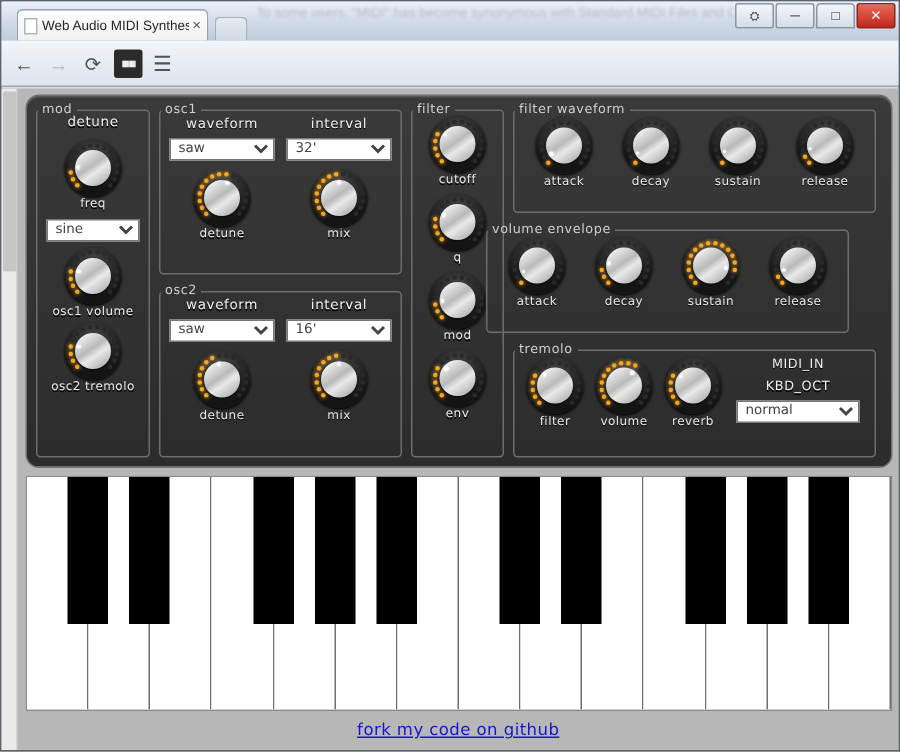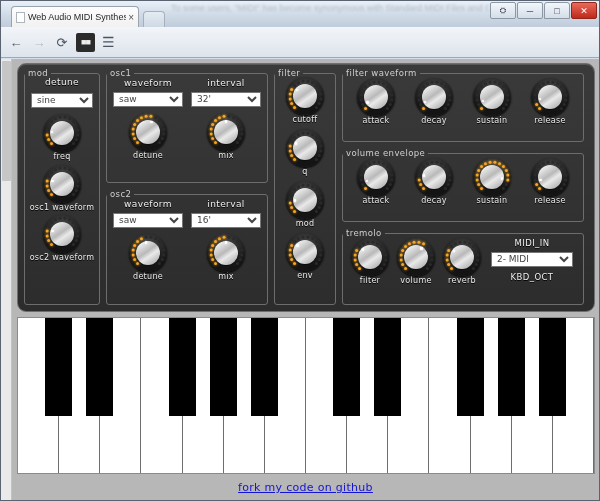"sine" div { order: before "freq" -> after "freq" }
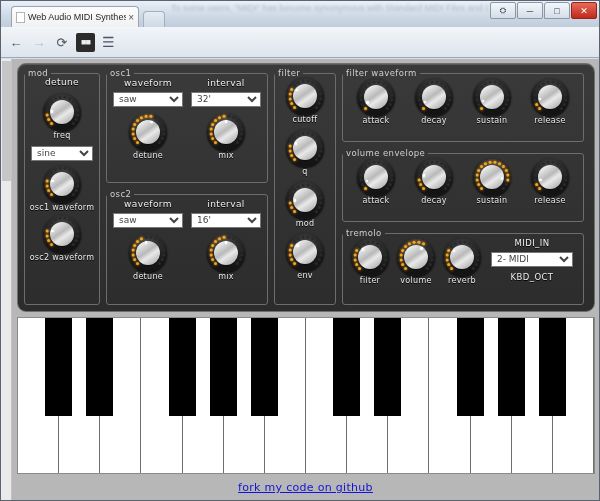"volume envelope" fieldset.sec { left: 324px -> 306px }
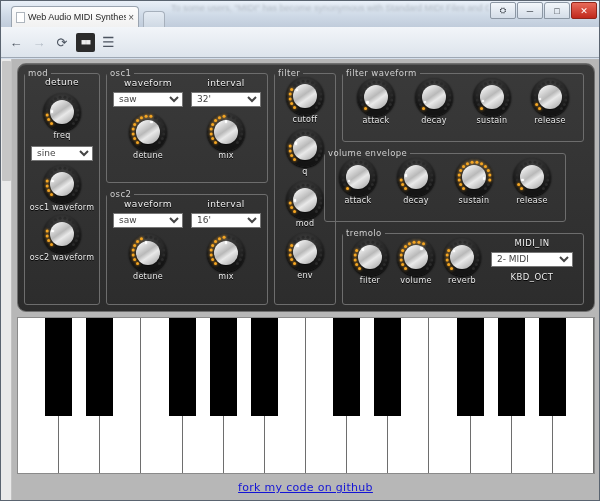"osc1 waveform" div.knob-label { text: waveform -> volume }
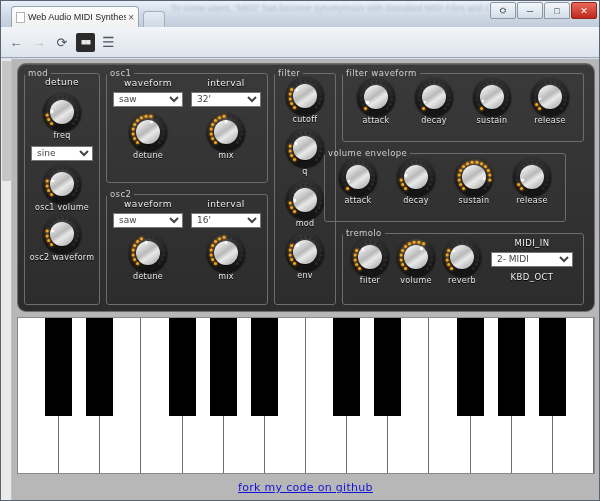"osc2 waveform" div.knob-label { text: waveform -> tremolo }
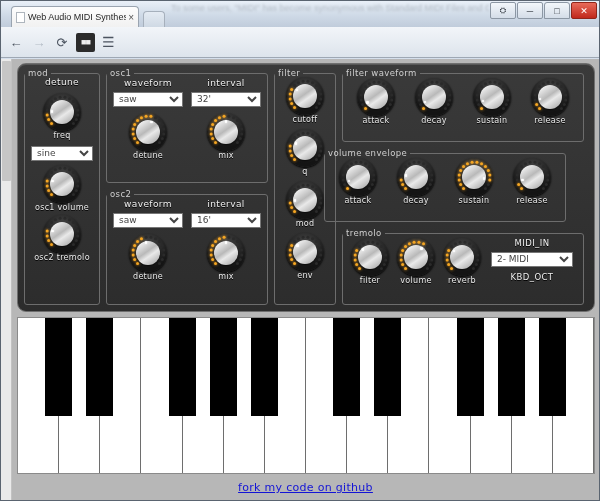"2- MIDI" select.dd { html: <select><option>1- MIDI</option><option>2- MIDI</option></select> -> none }
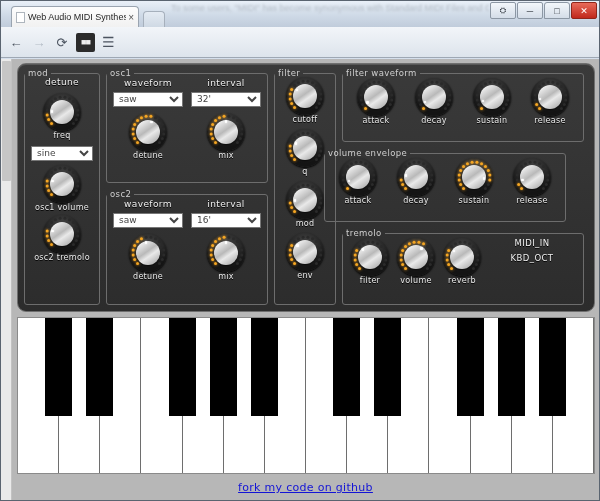"normal" select.dd { html: none -> <select><option>low</option><option>normal</option><option>high</option></select> }
